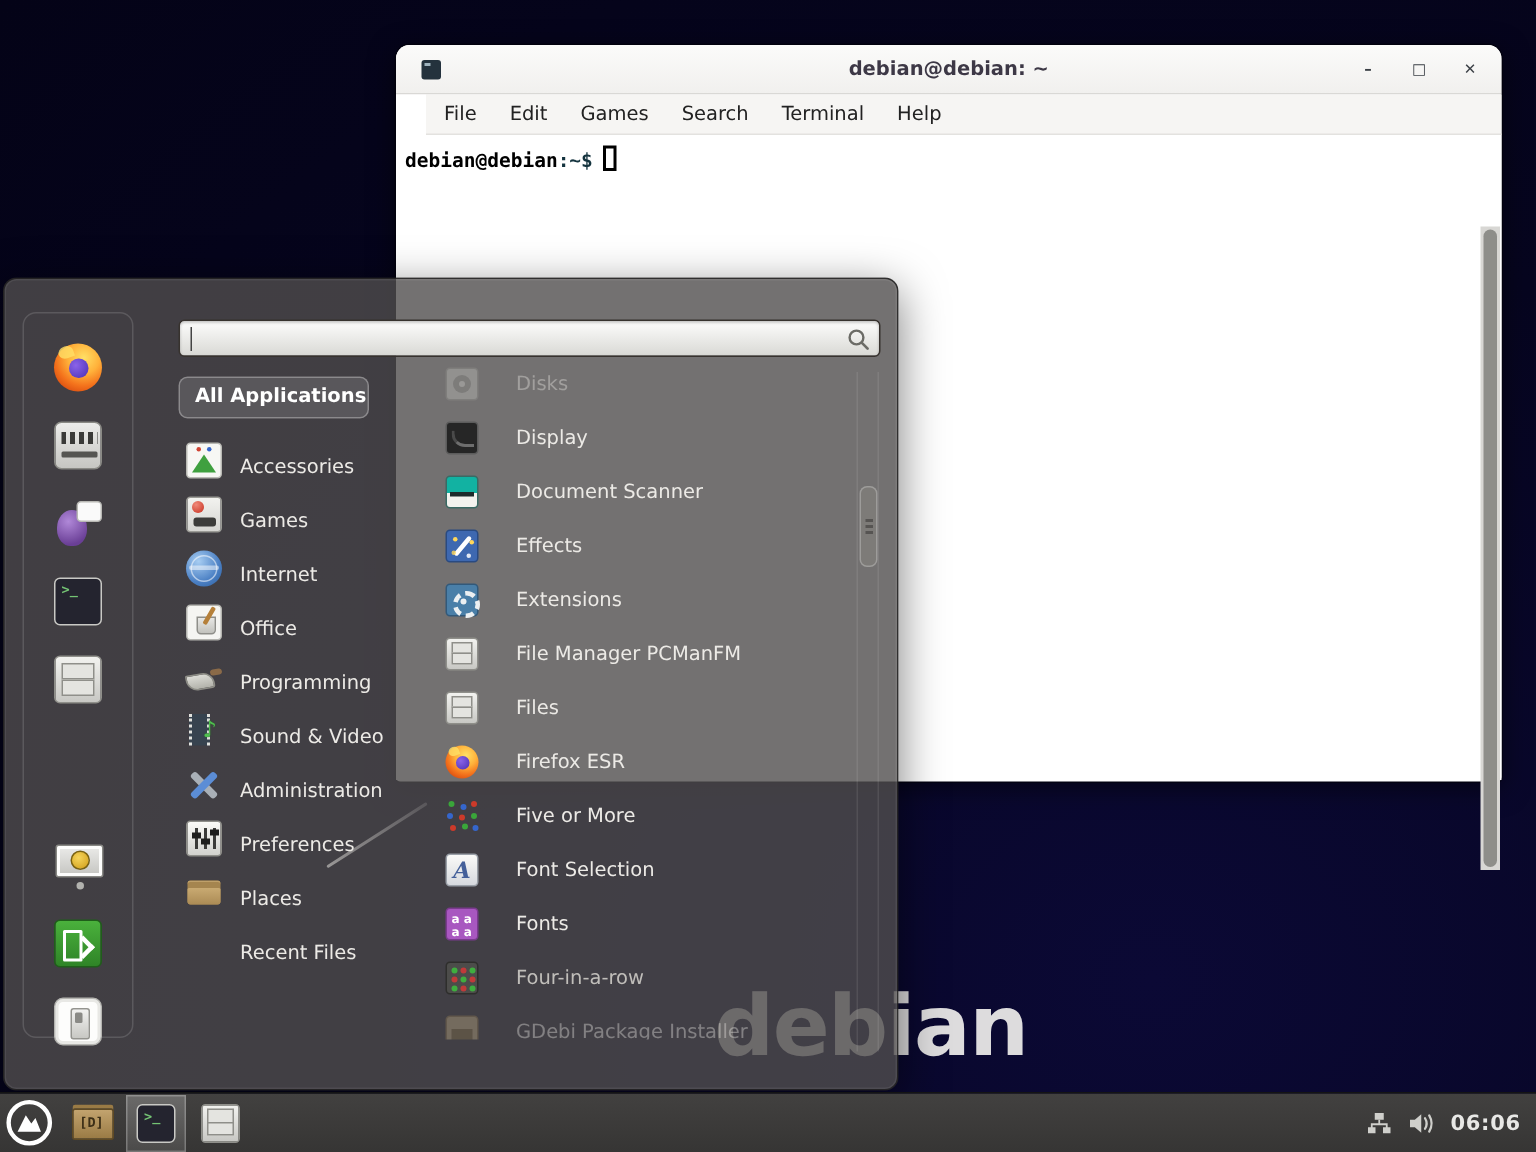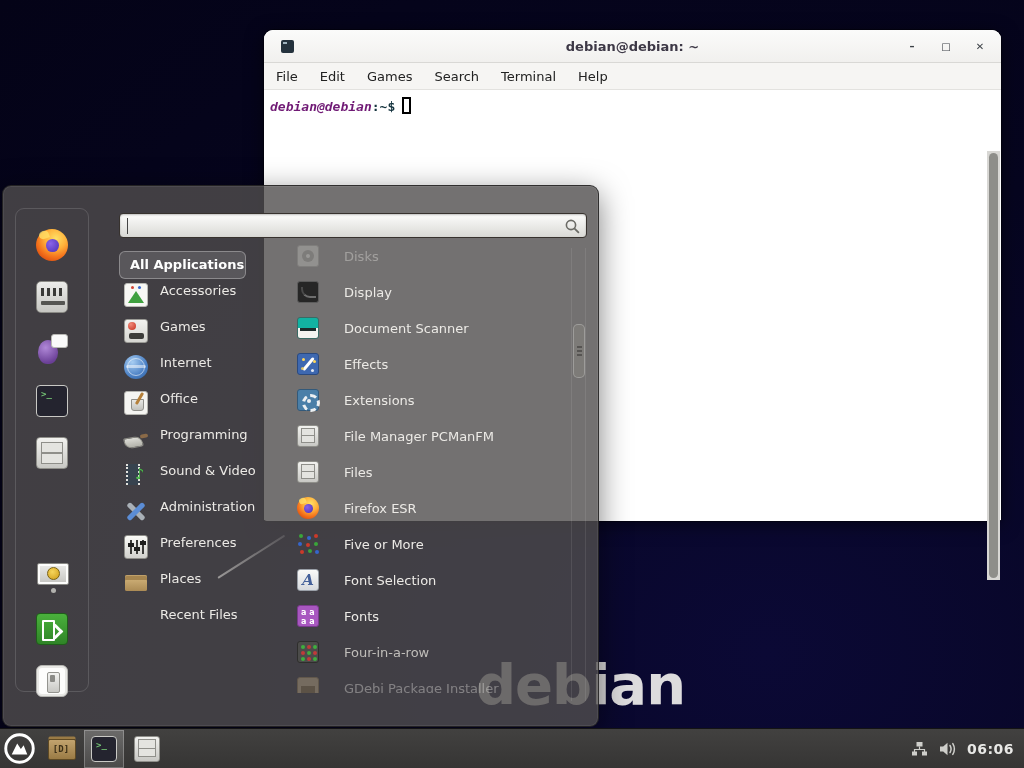"File" .menubar { margin-left: none -> 20px }
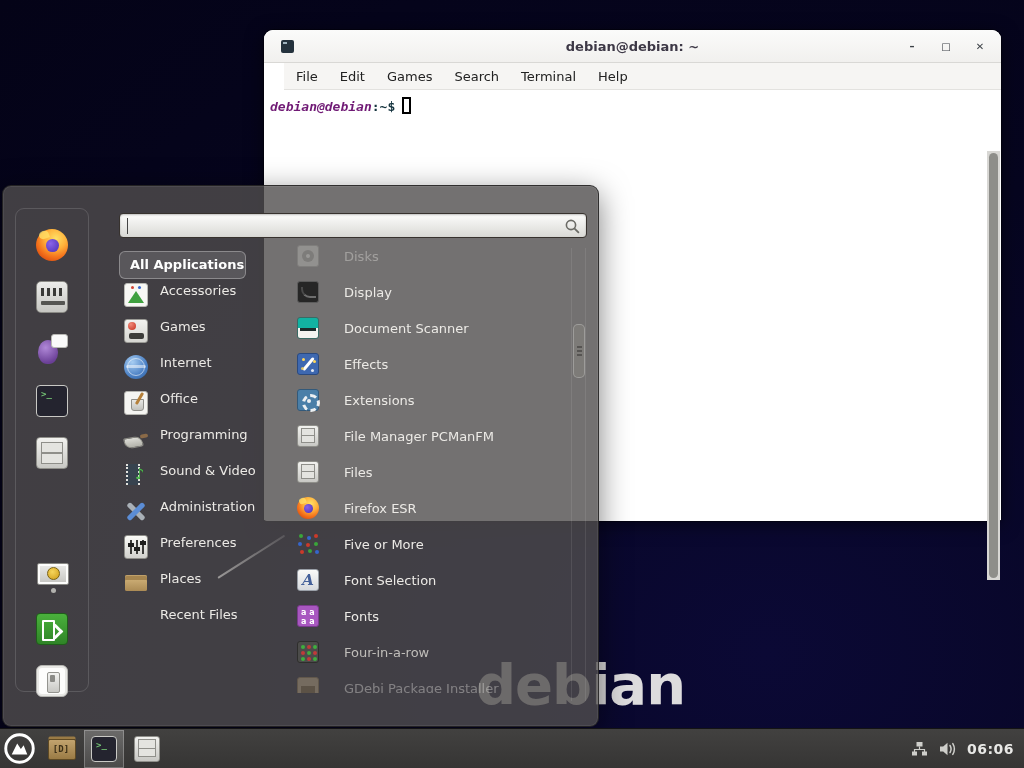"debian@debian" .prompt-user { color: #701a75 -> #000000; font-style: italic -> none }
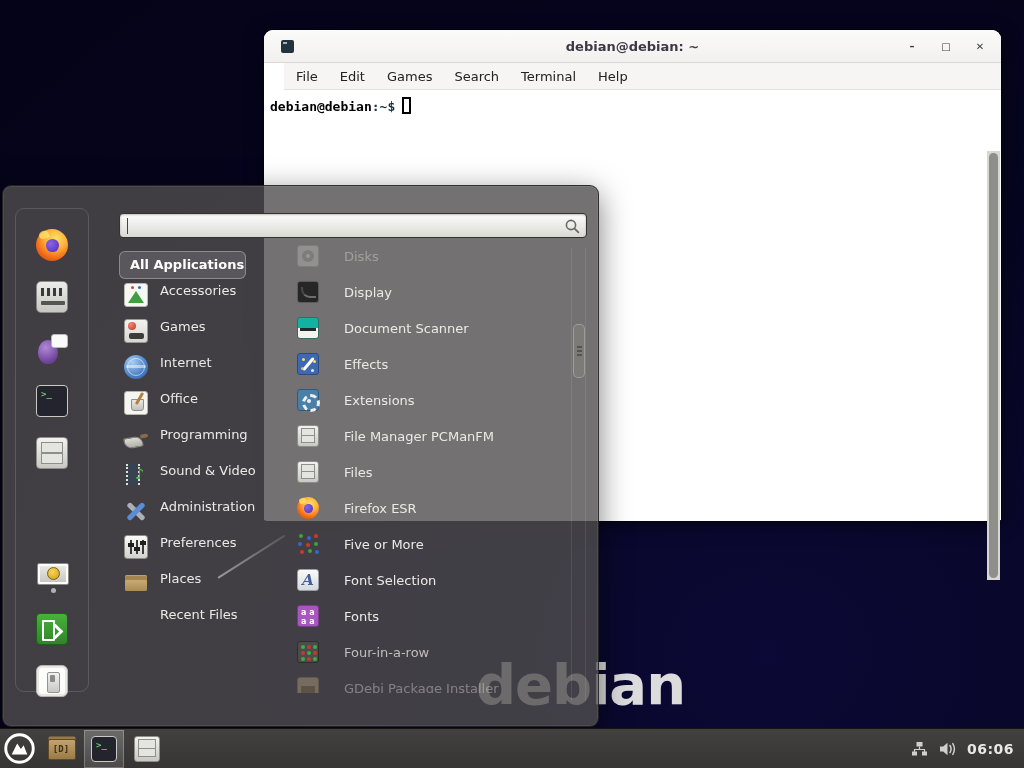"Accessories" .cat-item { align-items: flex-start -> flex-end }
